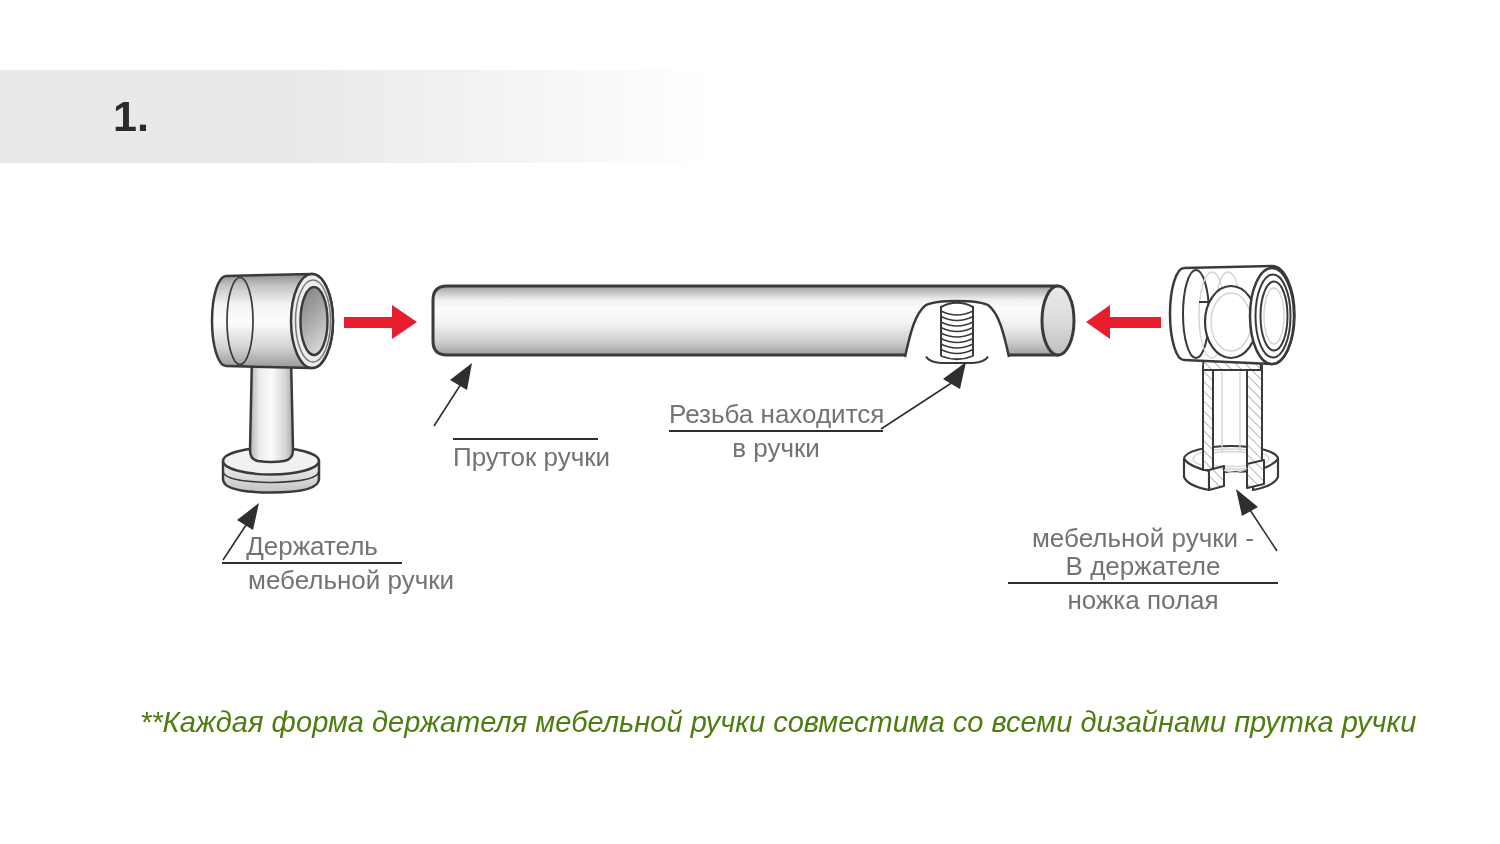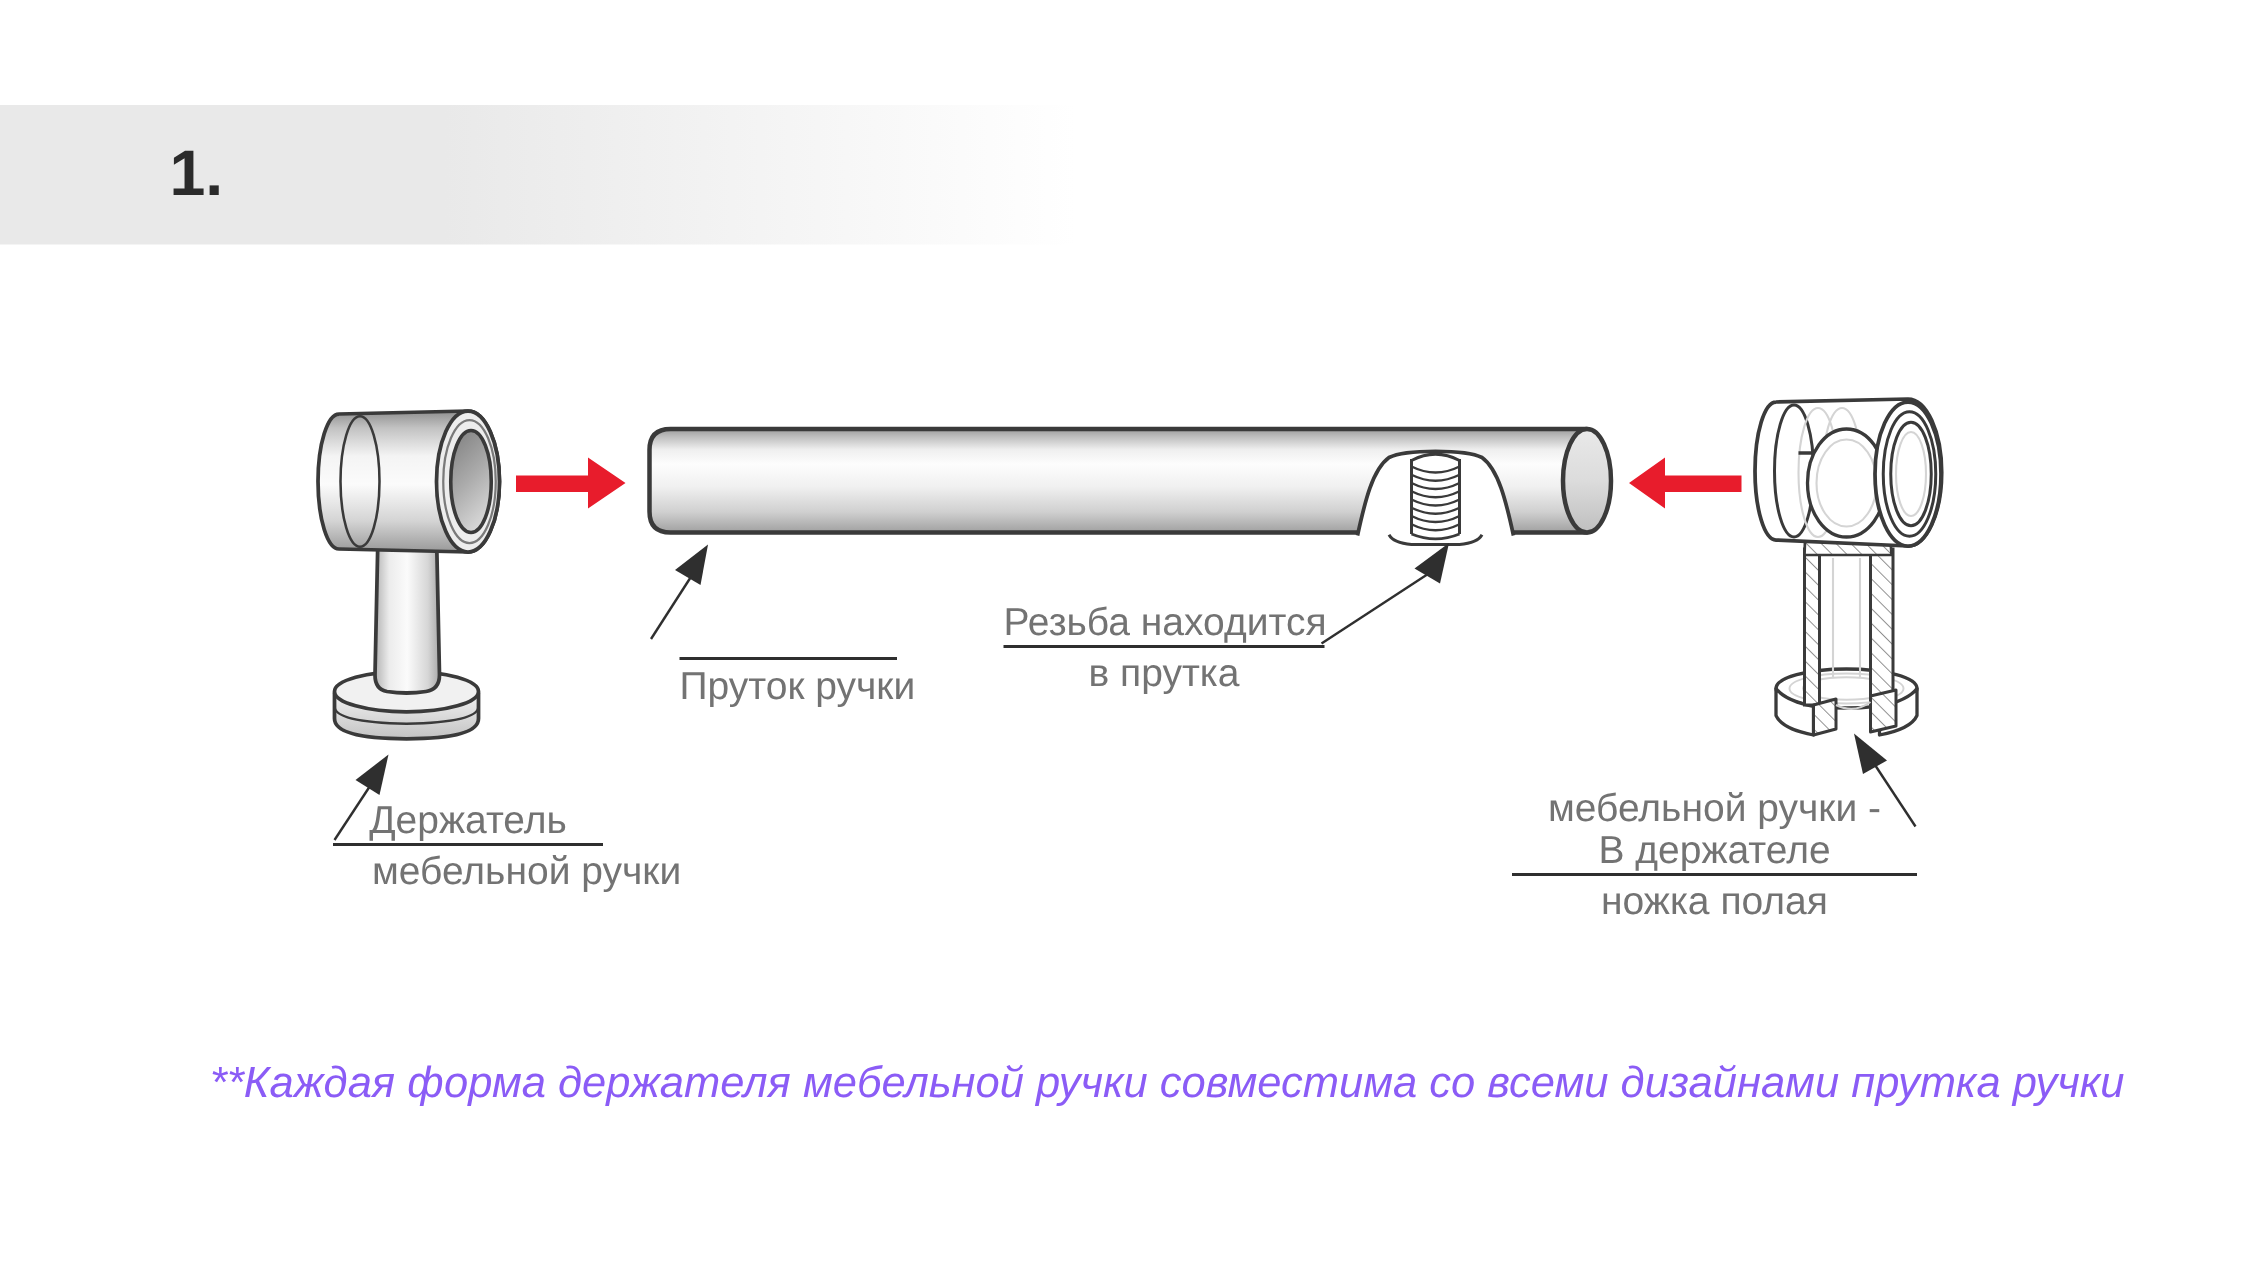"в прутка" div.row { text: прутка -> ручки }
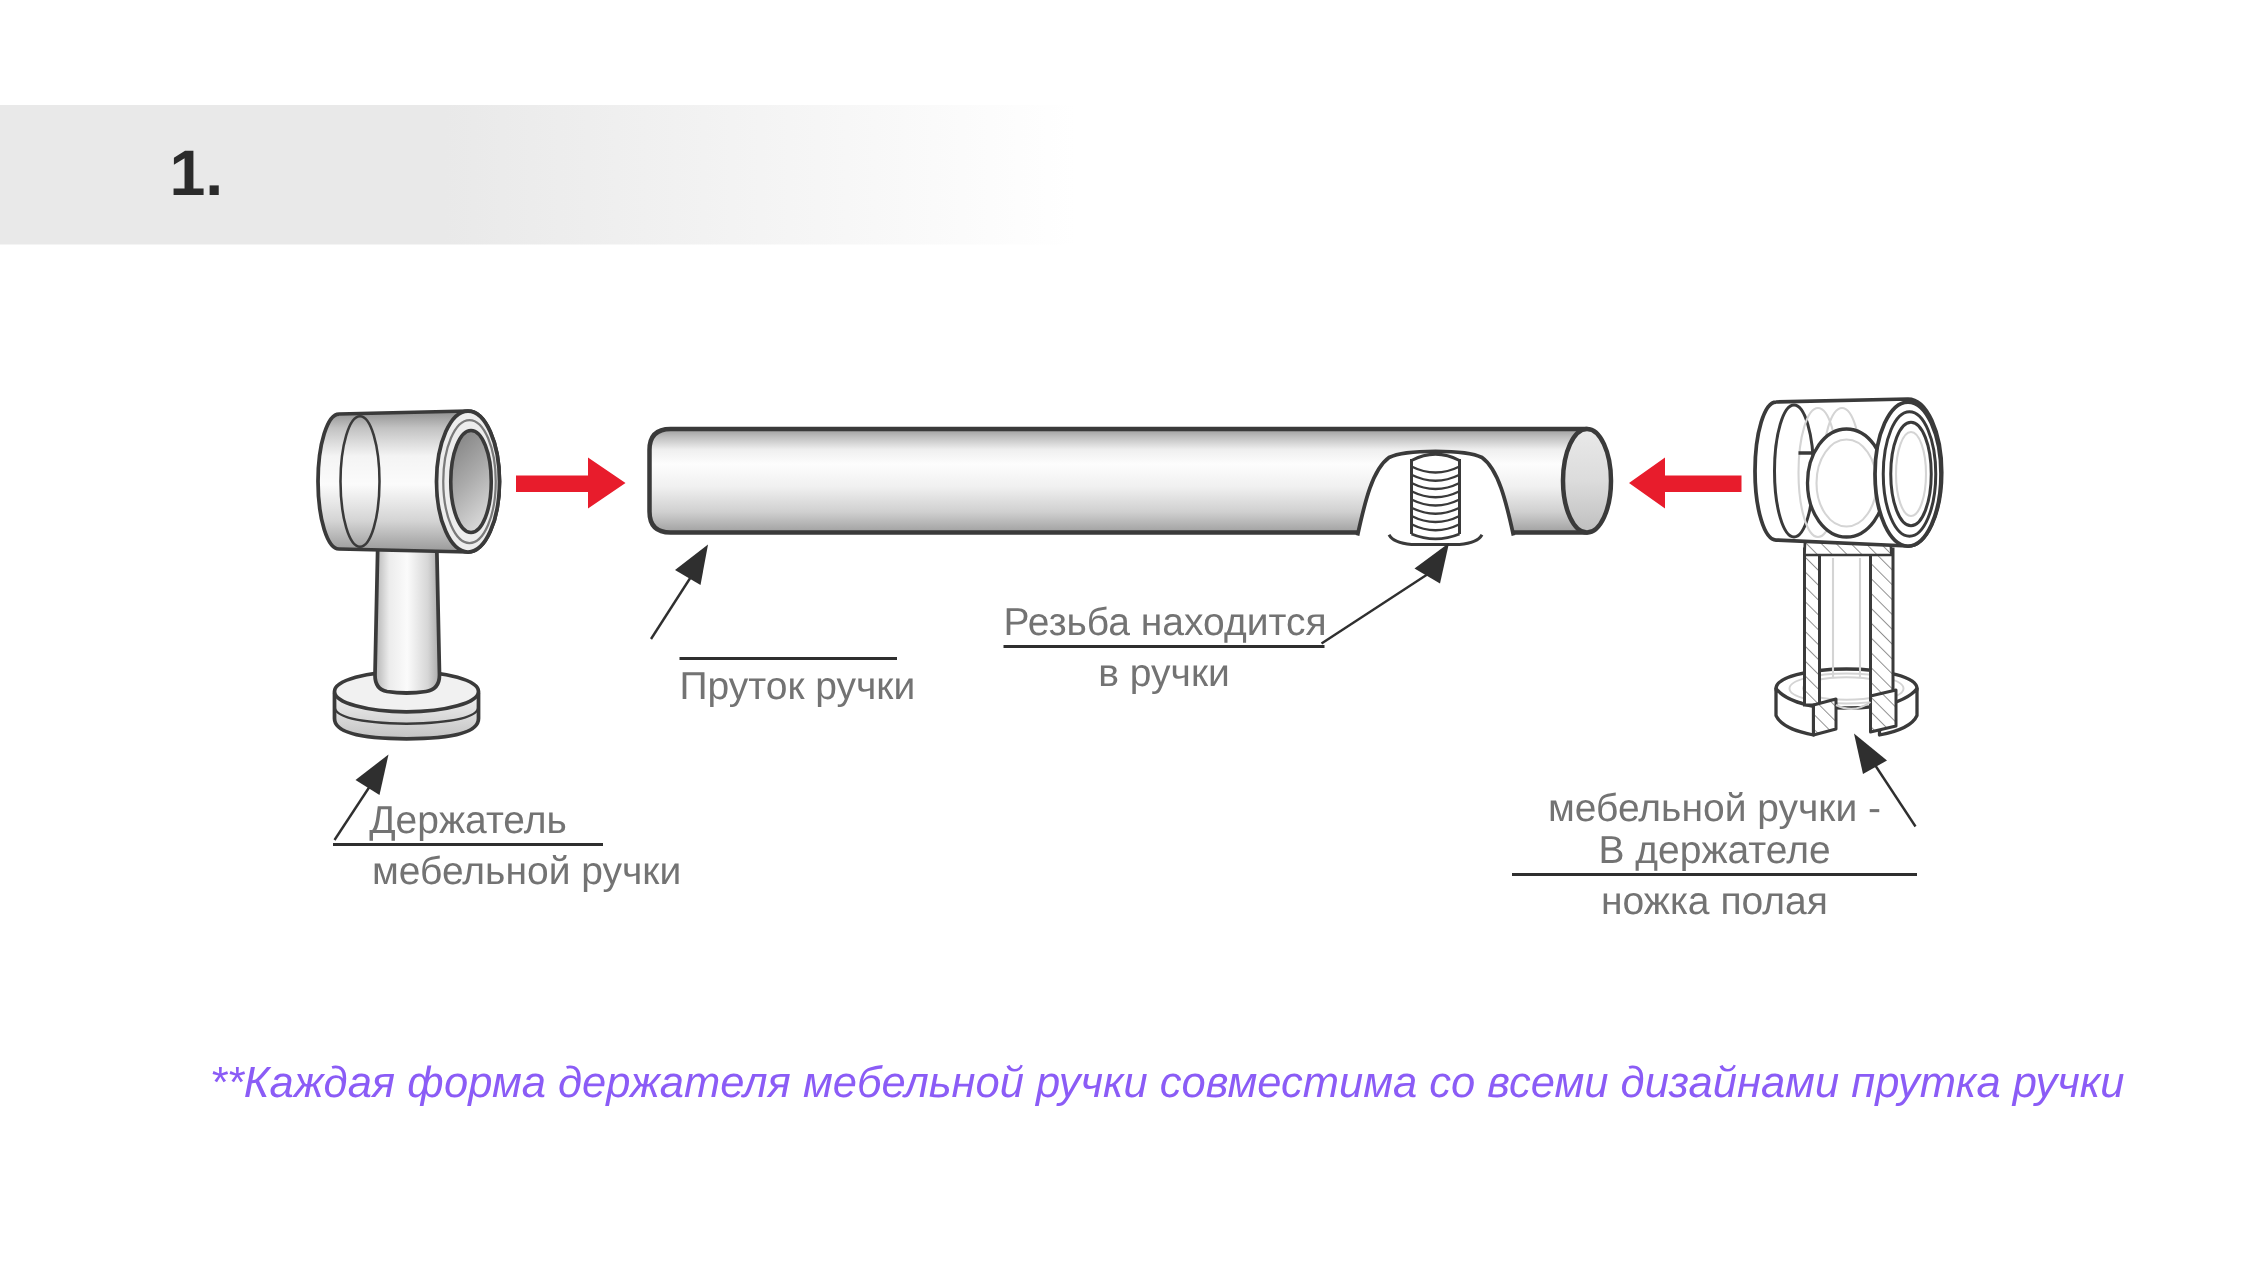"**Каждая форма держателя мебельной ручки" .footnote { color: #8b5cf6 -> #4d7c0f }
